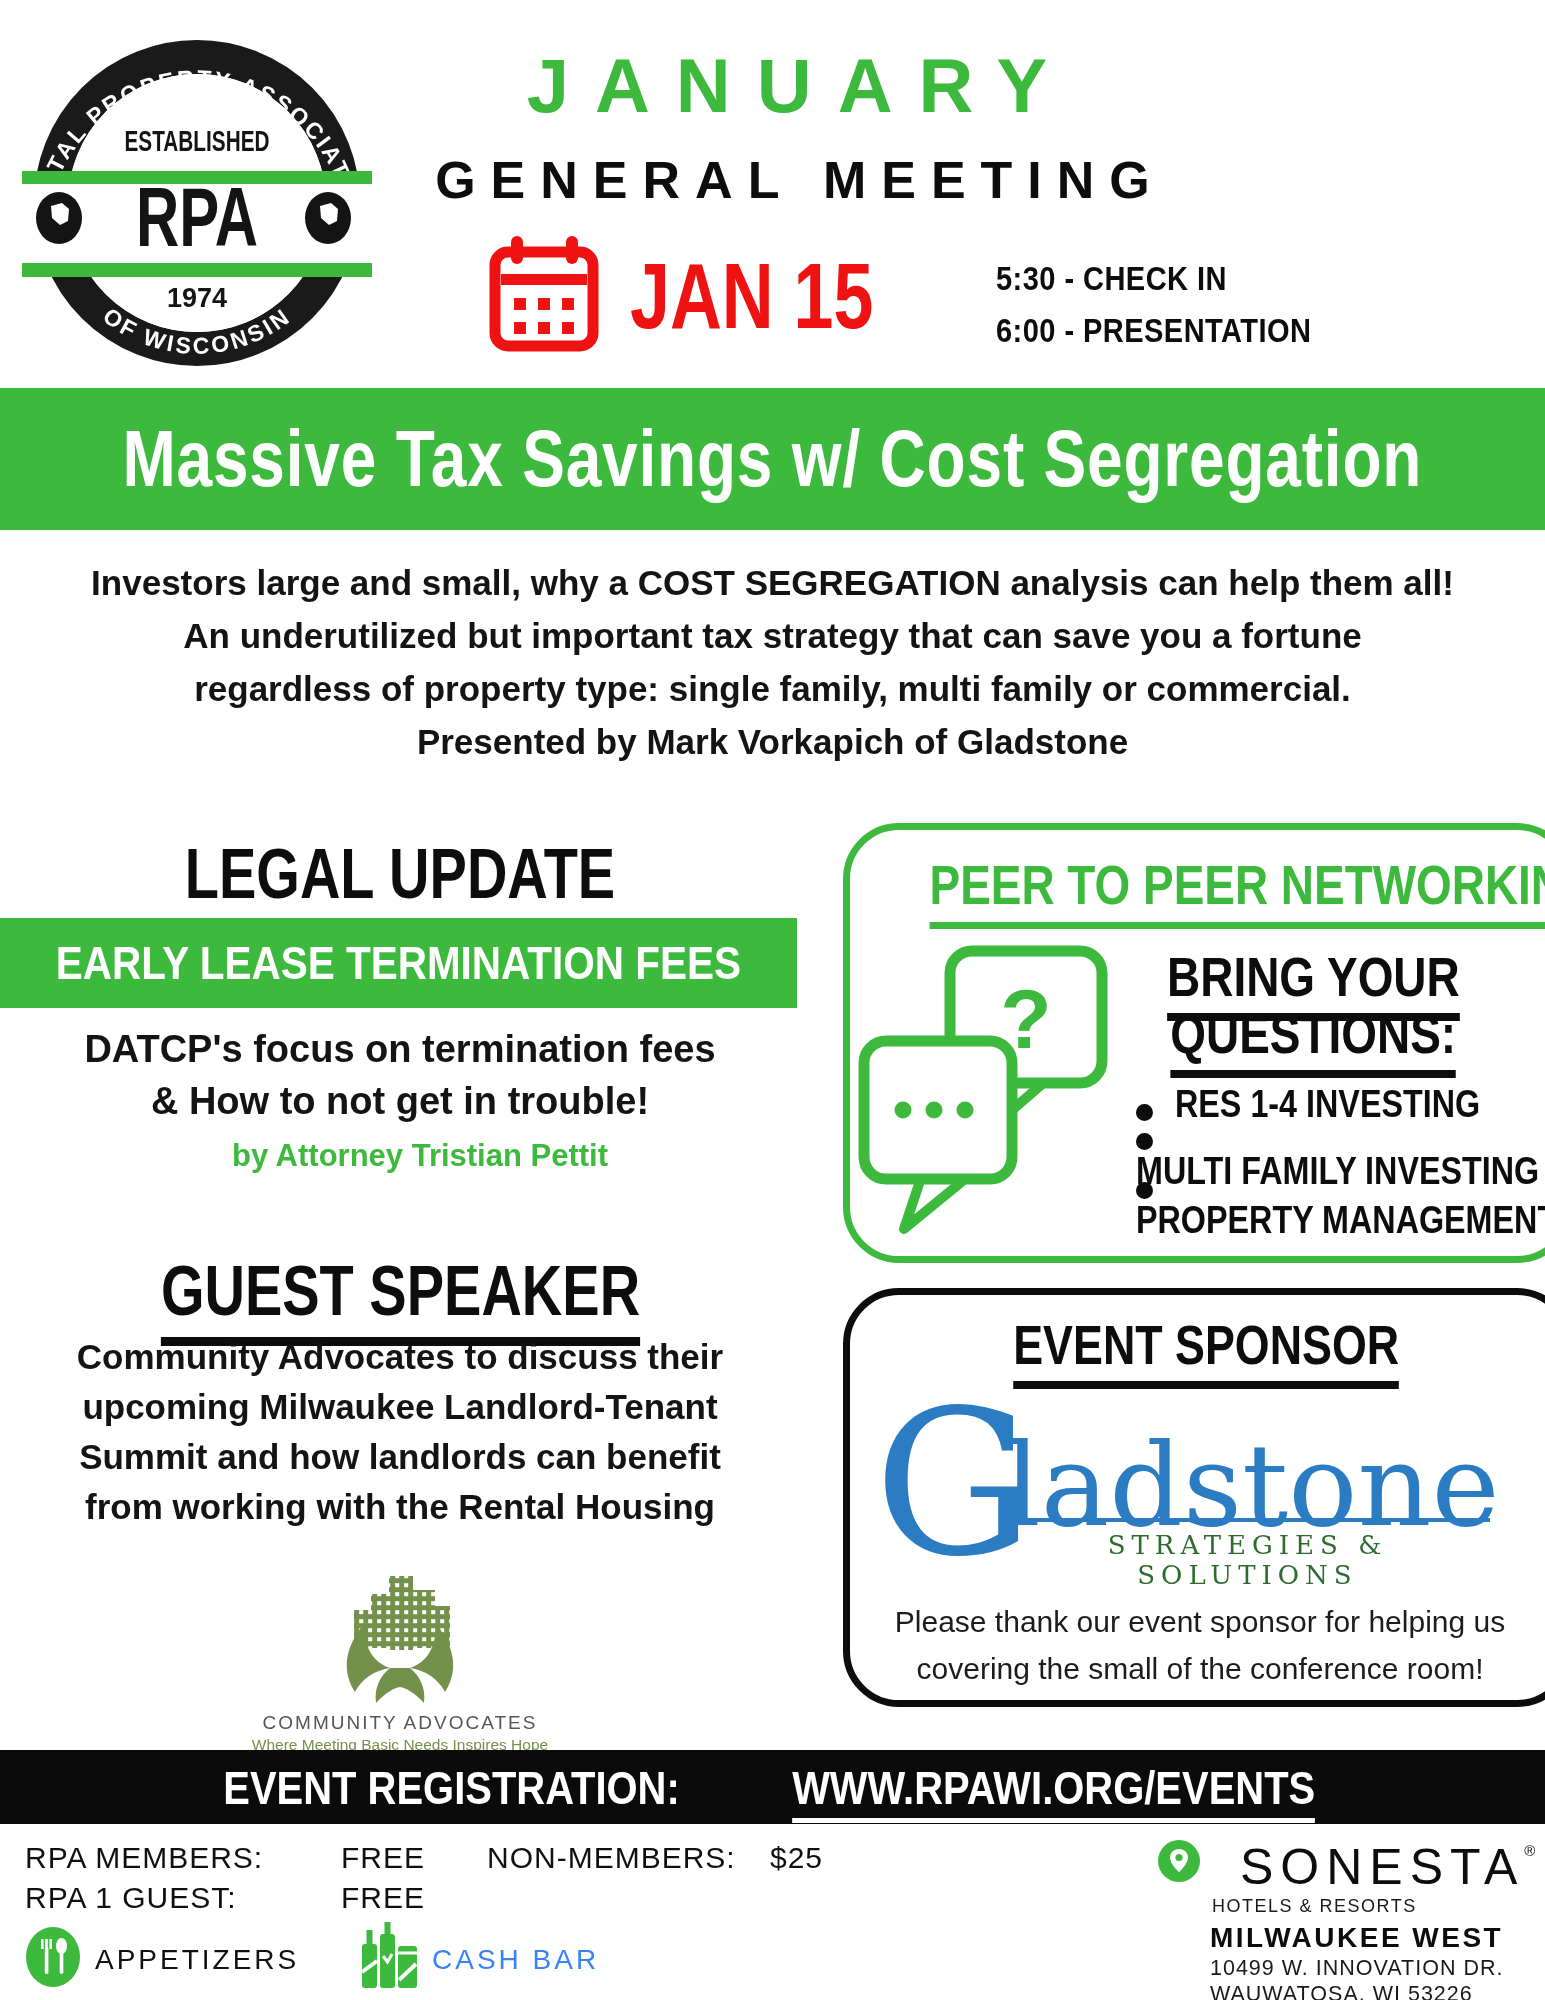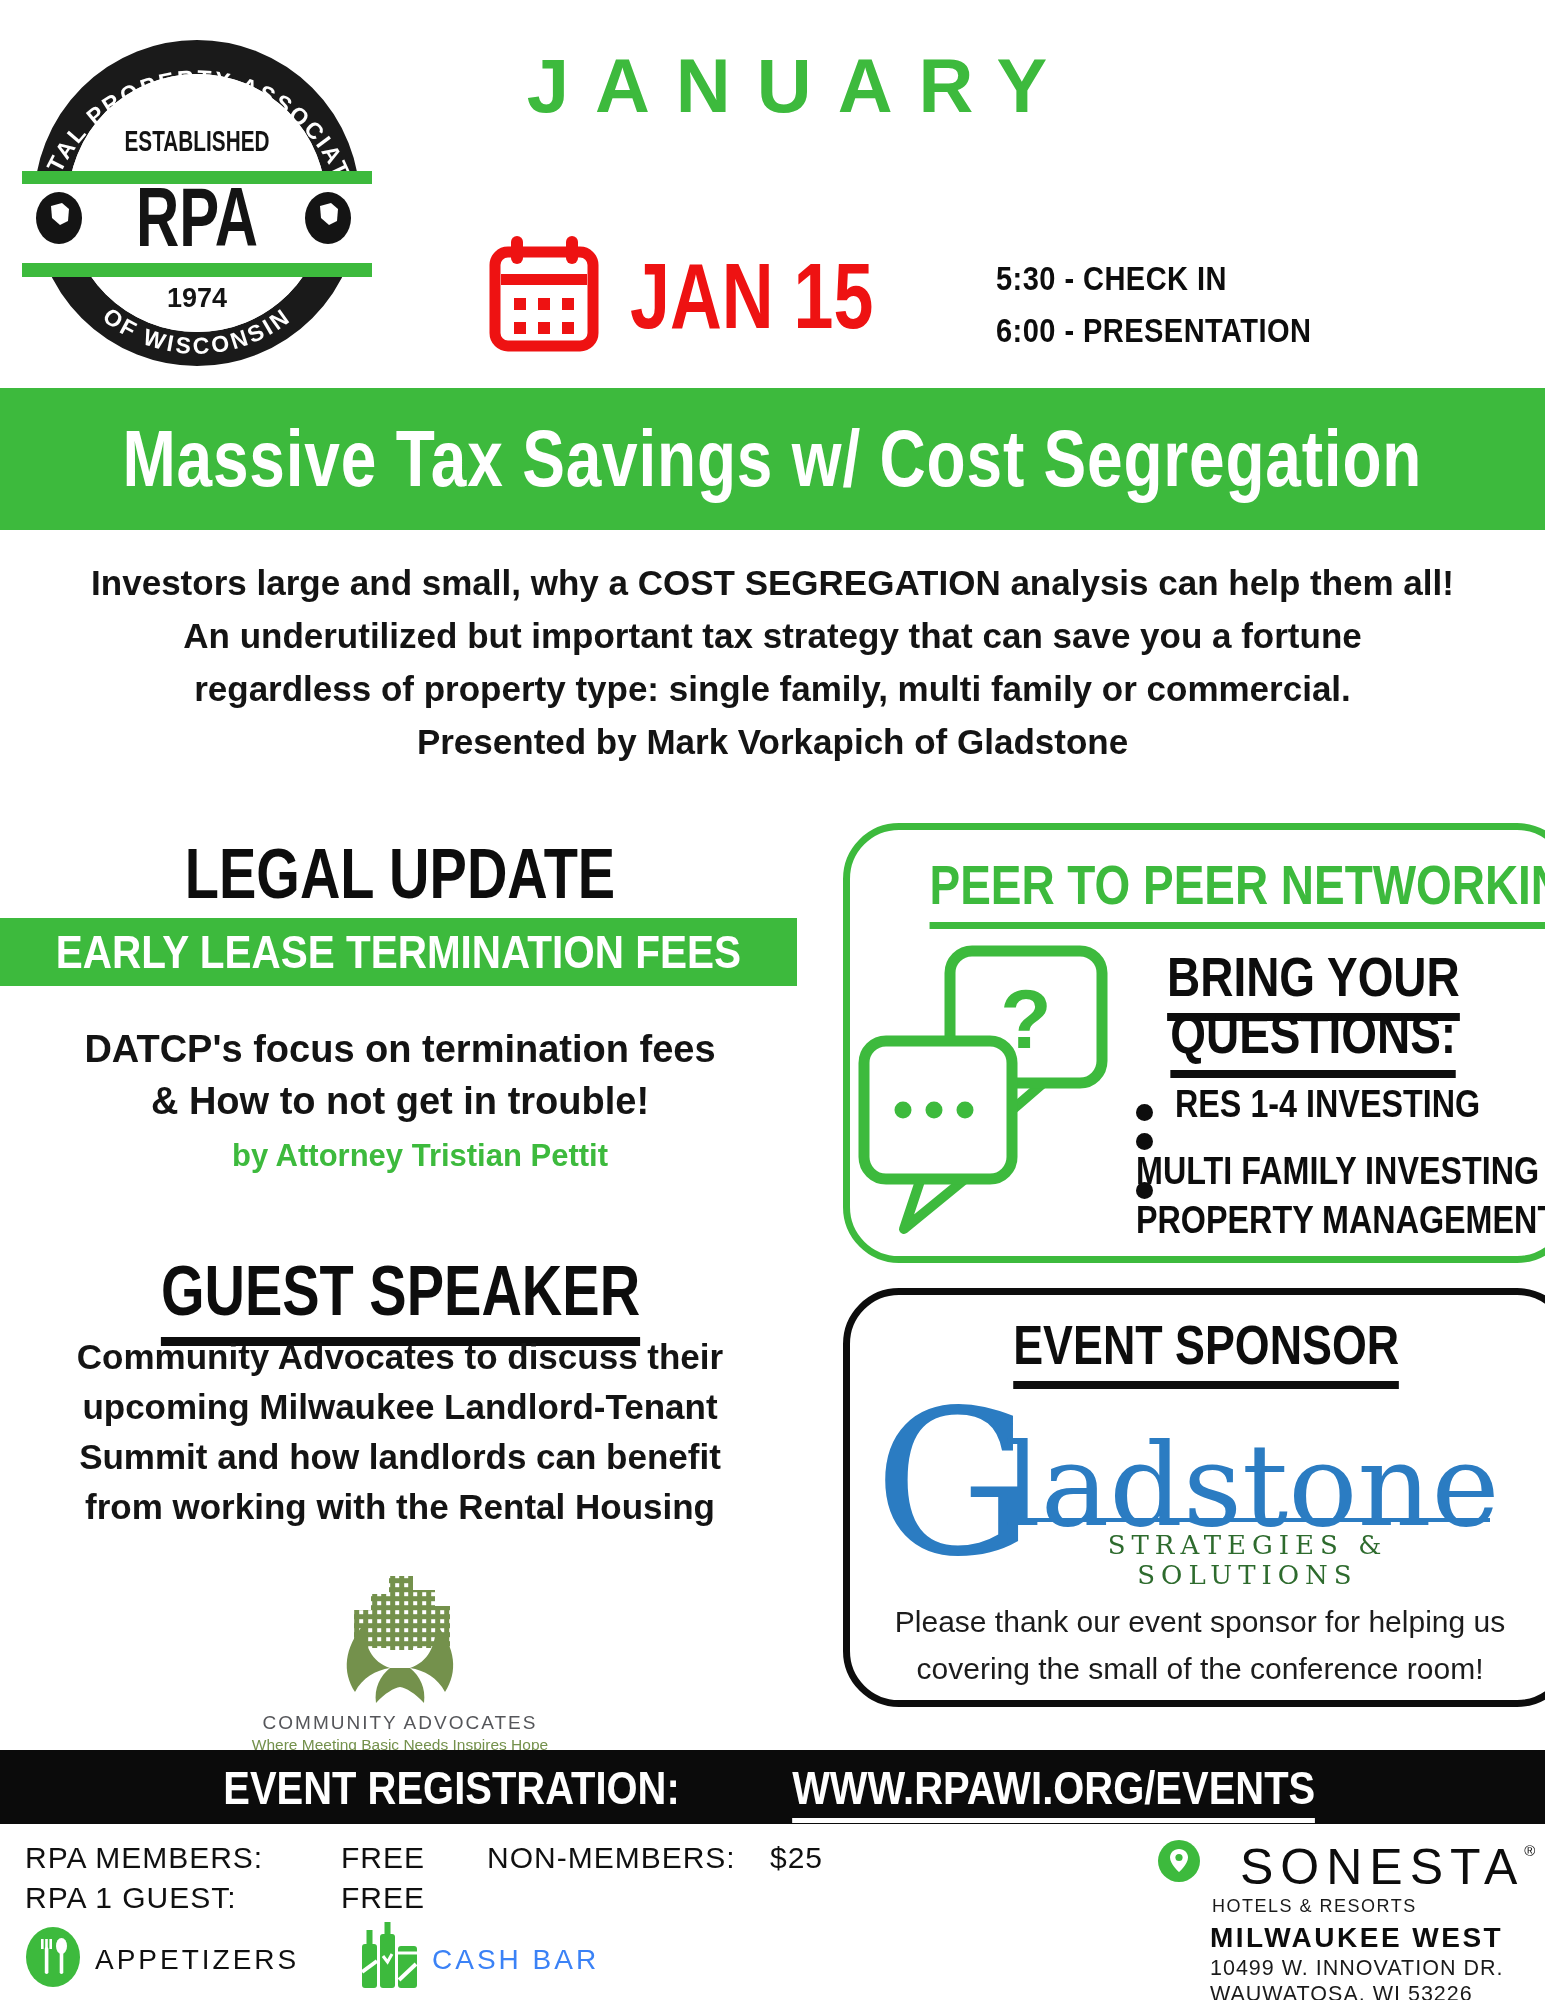"GENERAL MEETING" div.abs { html: none -> <div> <span>GENERAL MEETING</span> </div> }
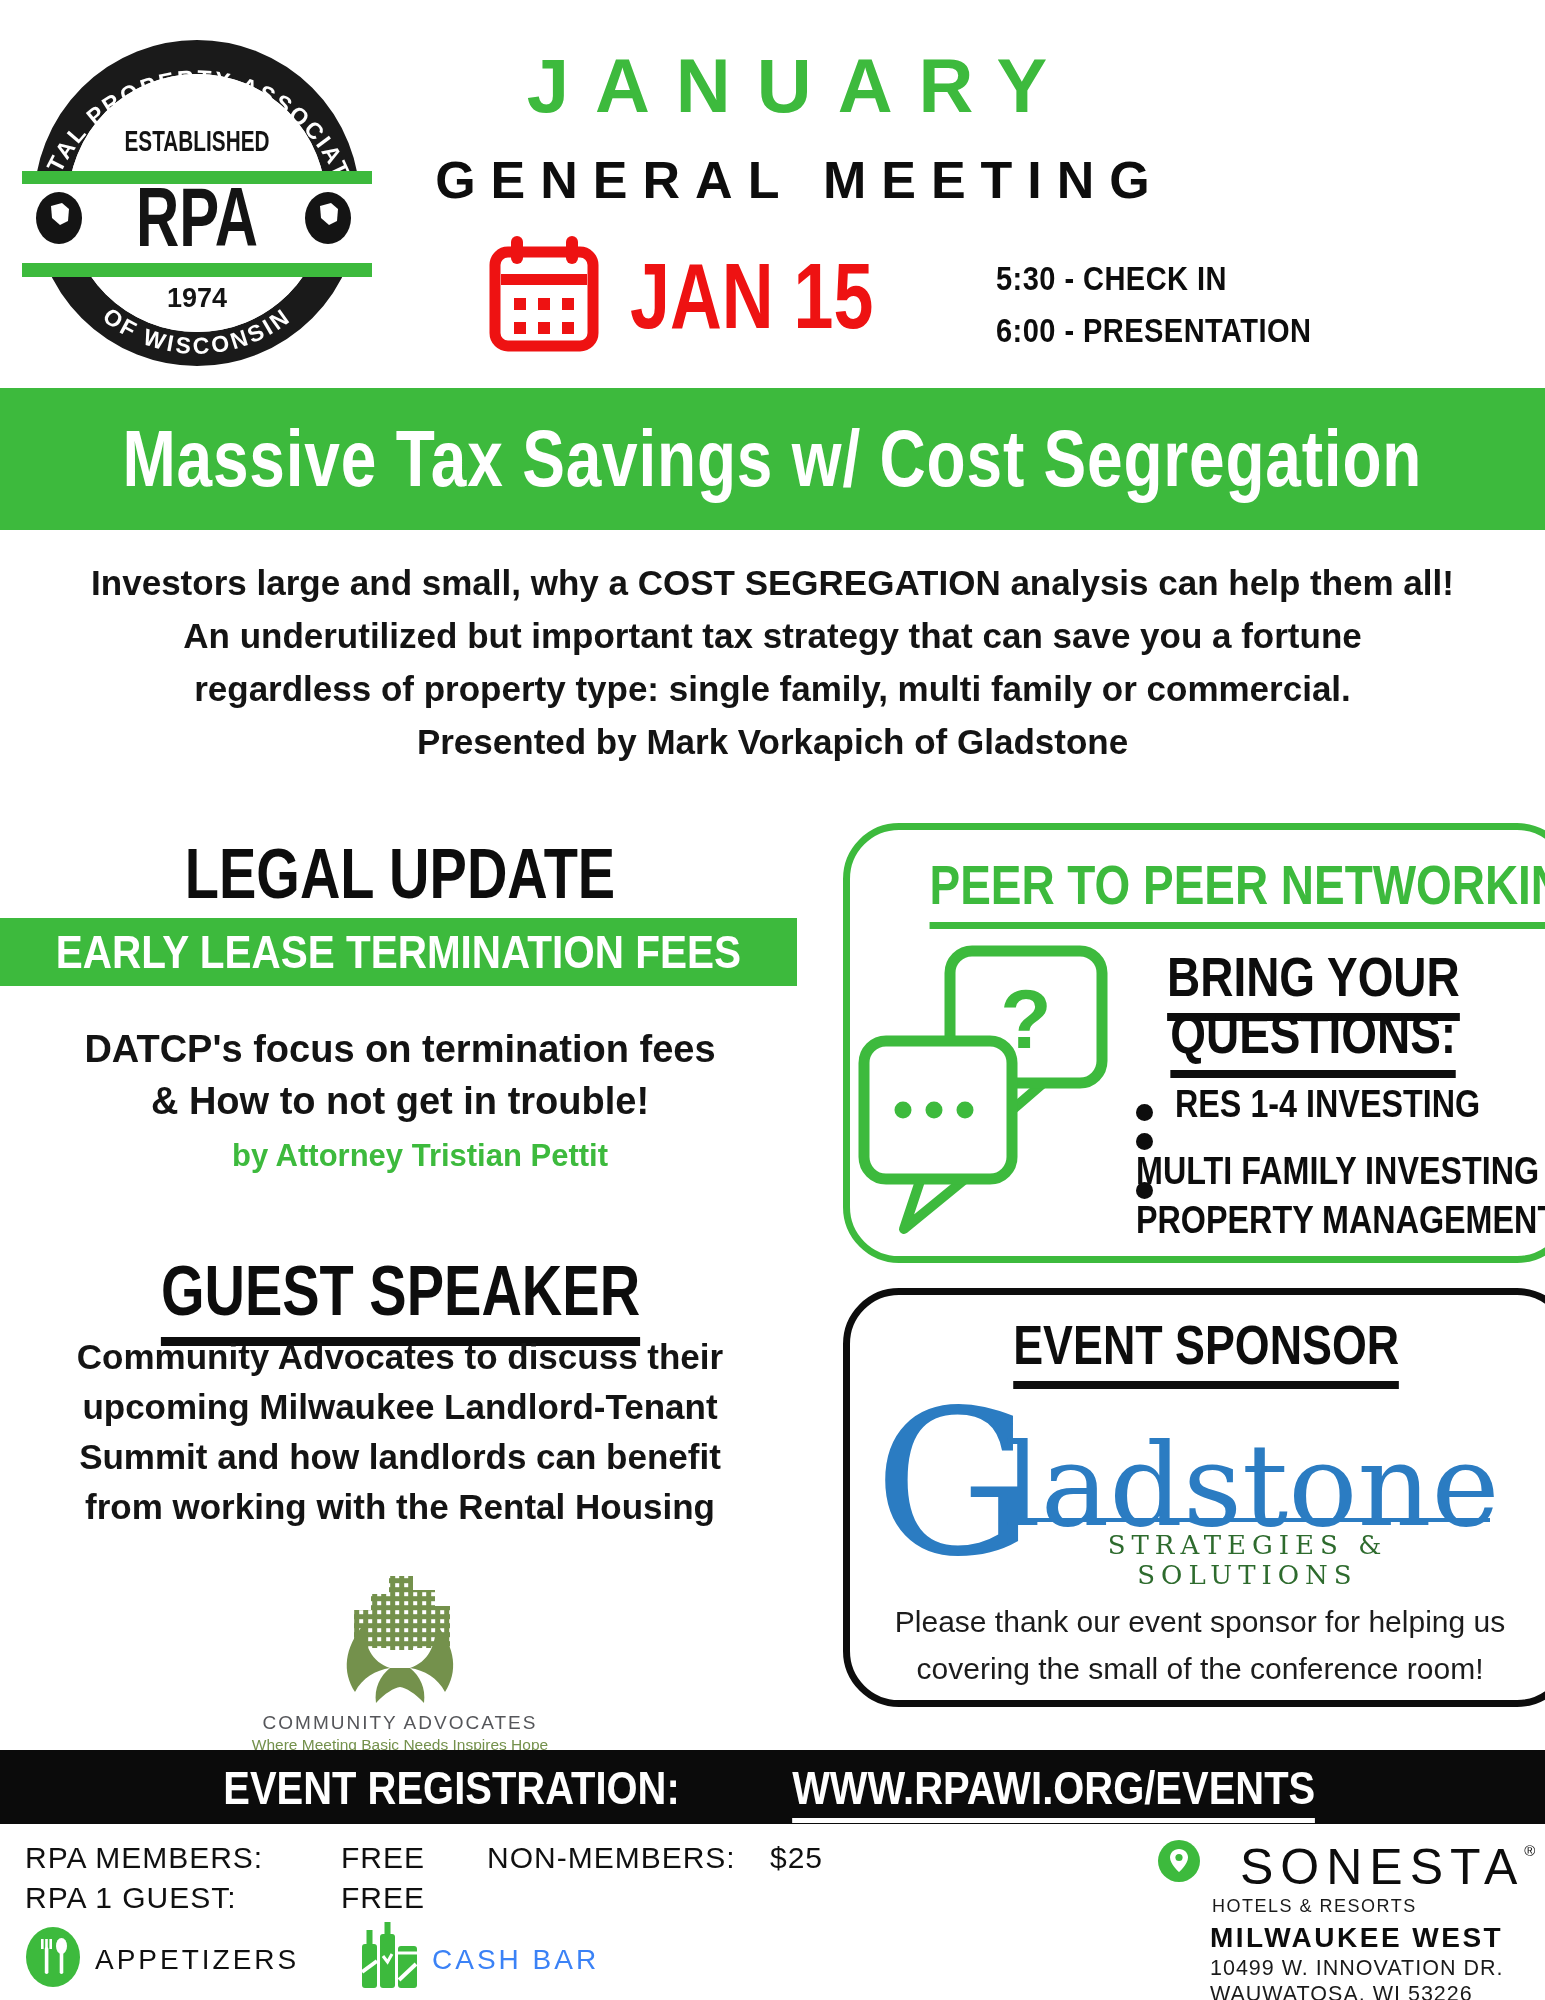"EARLY LEASE TERMINATION FEES" .eltbar { height: 68px -> 90px }
